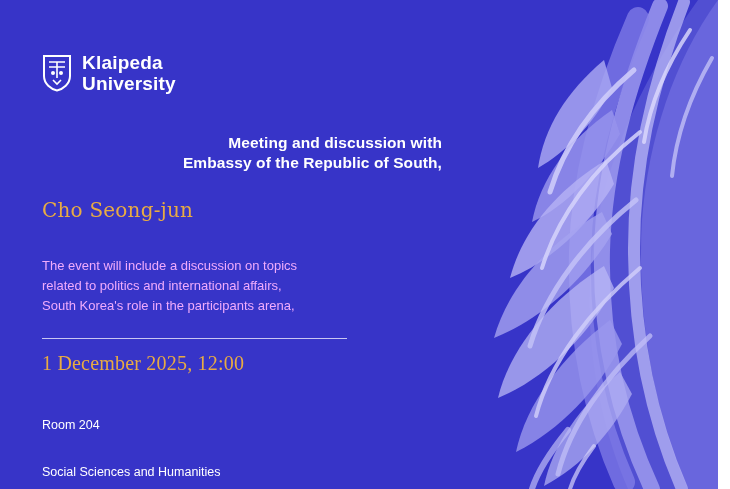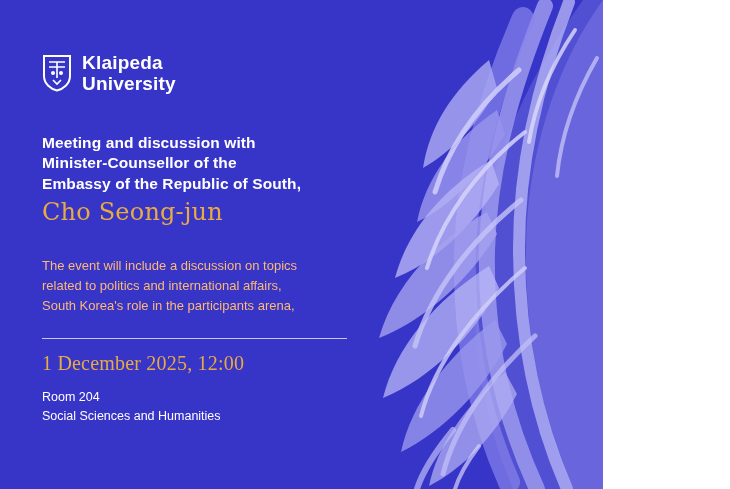"Klaipeda" .poster { width: 603px -> 718px }
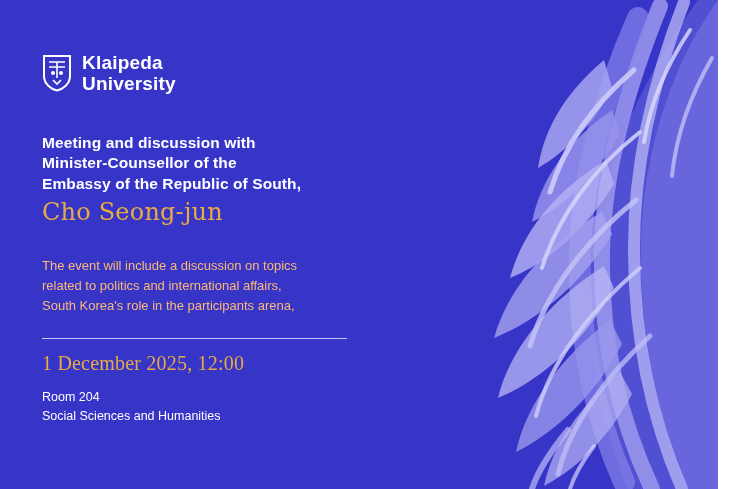"Meeting and discussion with" .headline { text-align: none -> right }
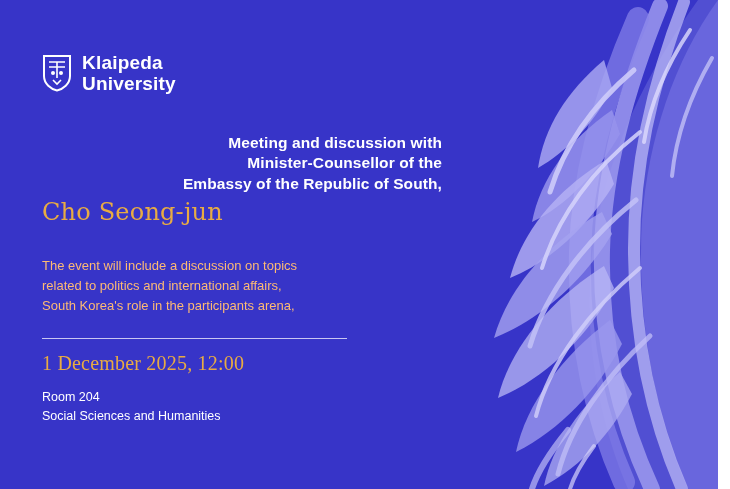"Minister-Counsellor of the" span { html: <span>Minister-Counsellor of the</span> -> none }
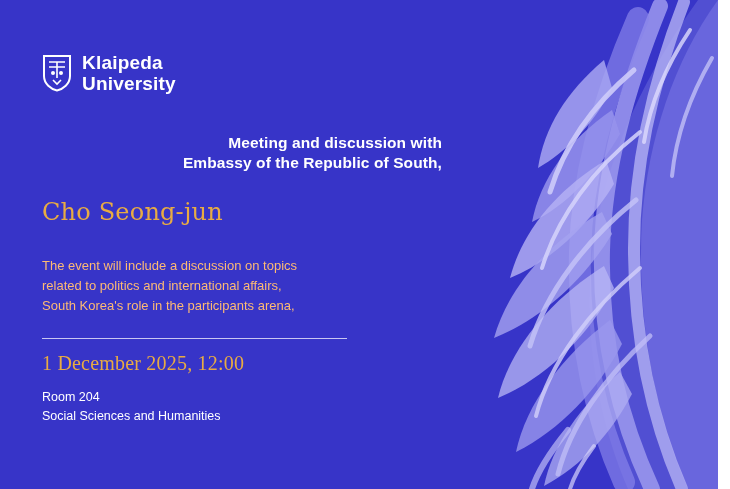"Cho Seong-jun" .guest-name { font-size: 24px -> 20px }
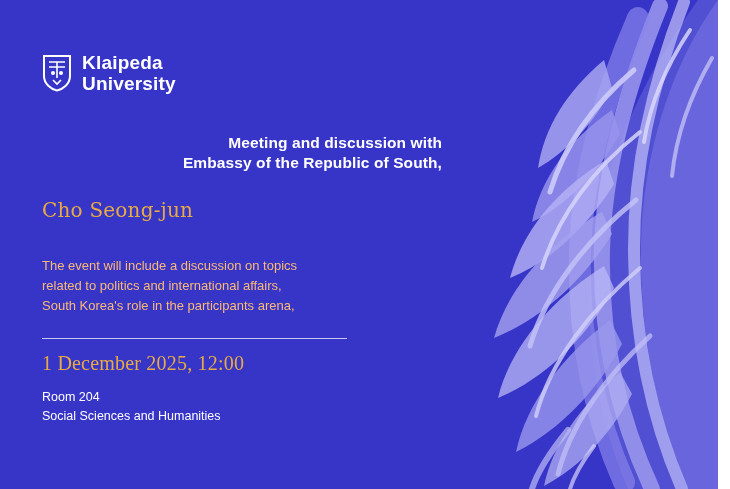"The event will include a" .description { color: #fdba74 -> #f0abfc }
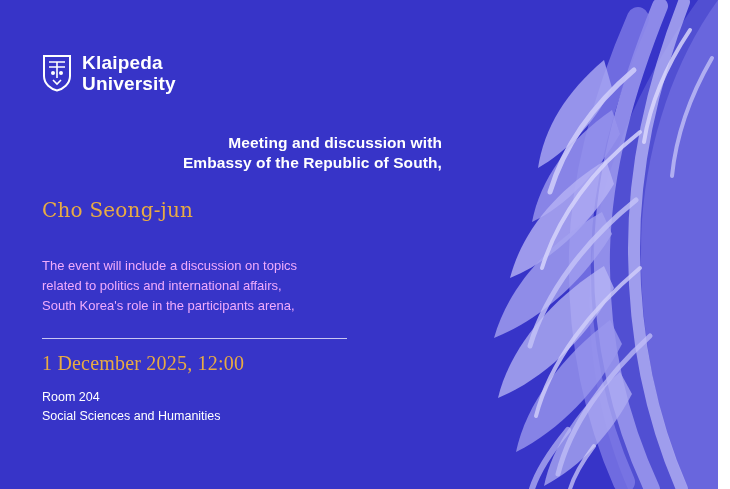"Room 204" .venue span { margin-top: none -> 28px }
